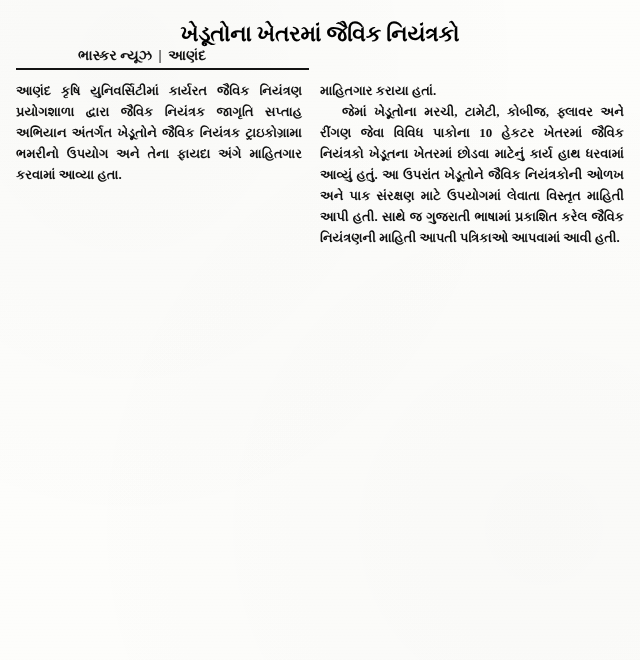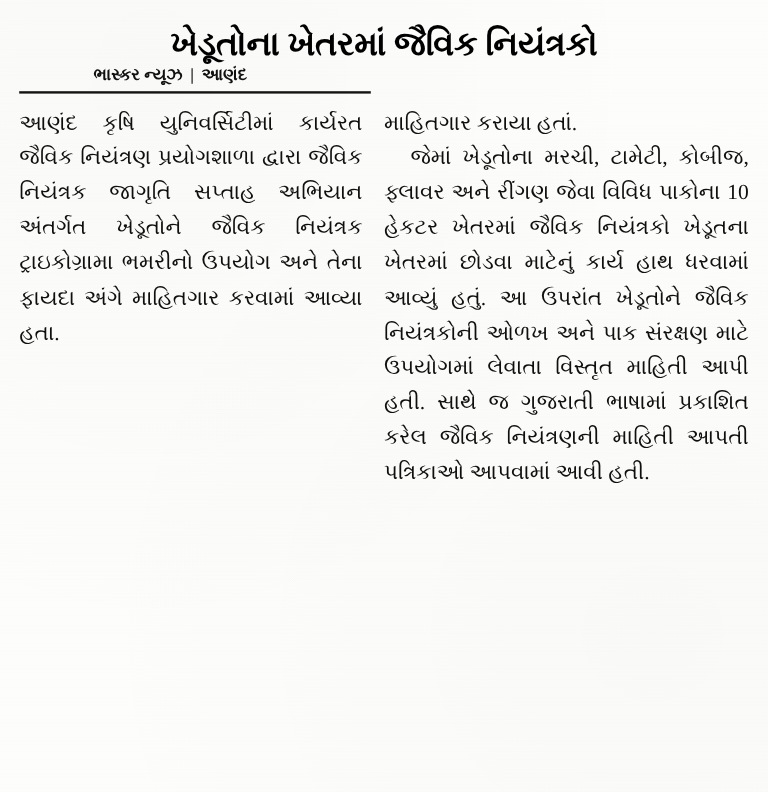"ખેડૂતોના ખેતરમાં જૈવિક નિયંત્રકો" .headline { font-size: 28px -> 22px }
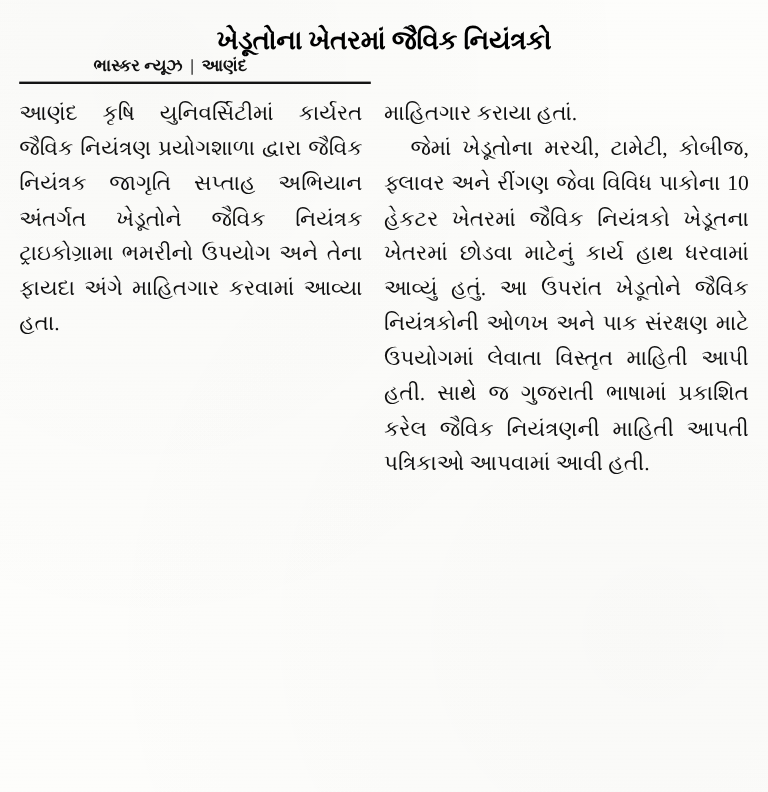"આણંદ કૃષિ યુનિવર્સિટીમાં કાર્યરત જૈવિક" .col { font-size: 18px -> 13px; font-weight: none -> bold }
